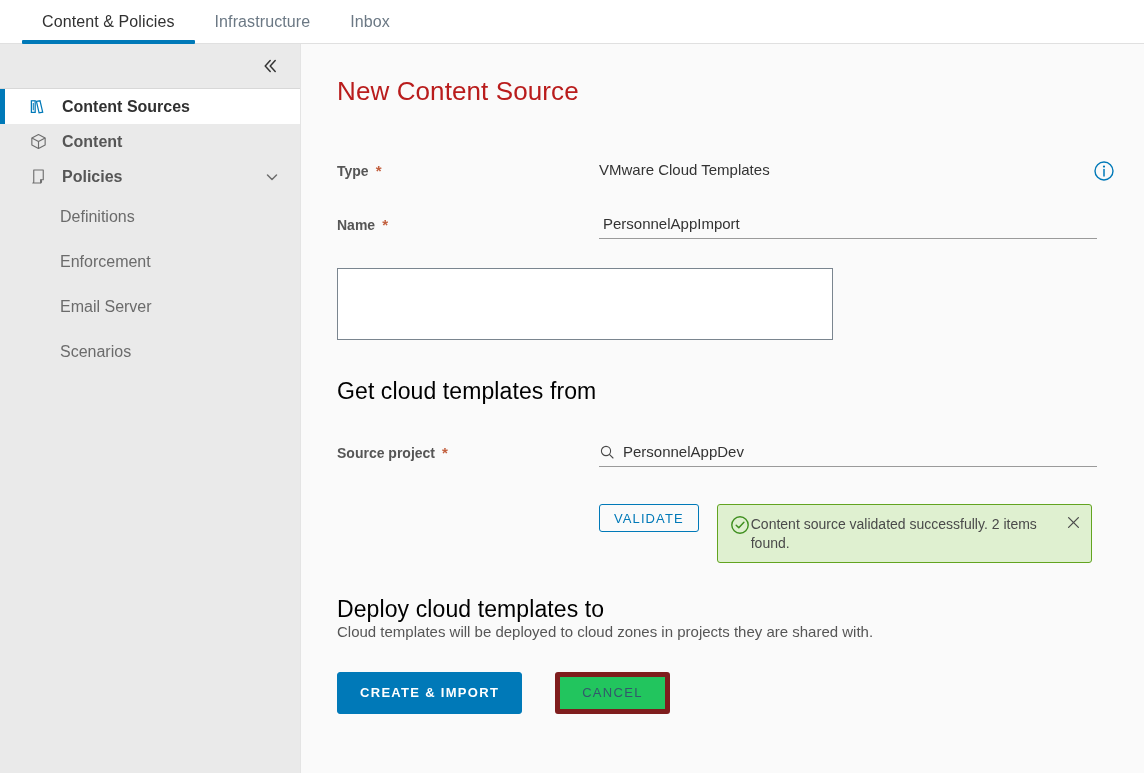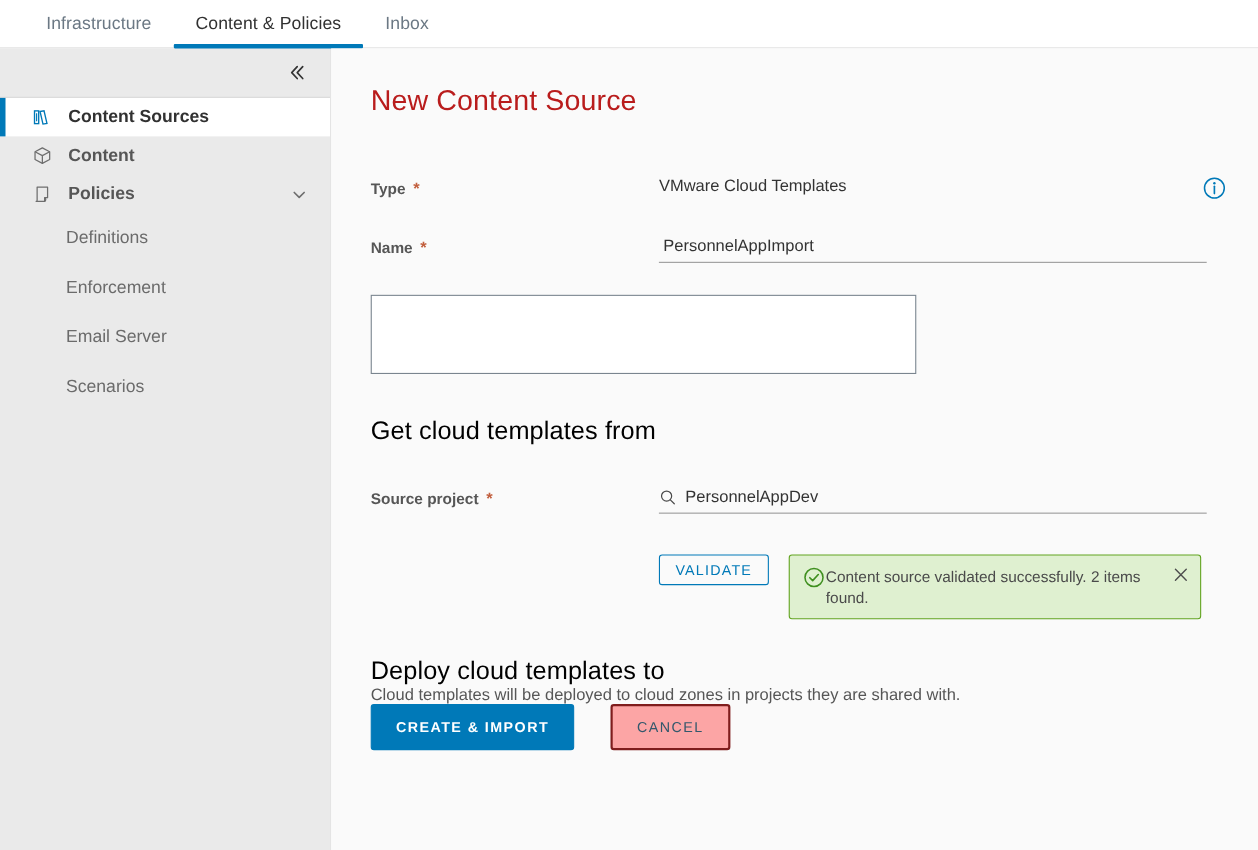"Infrastructure" div.tab { order: before "Content & Policies" -> after "Content & Policies" }
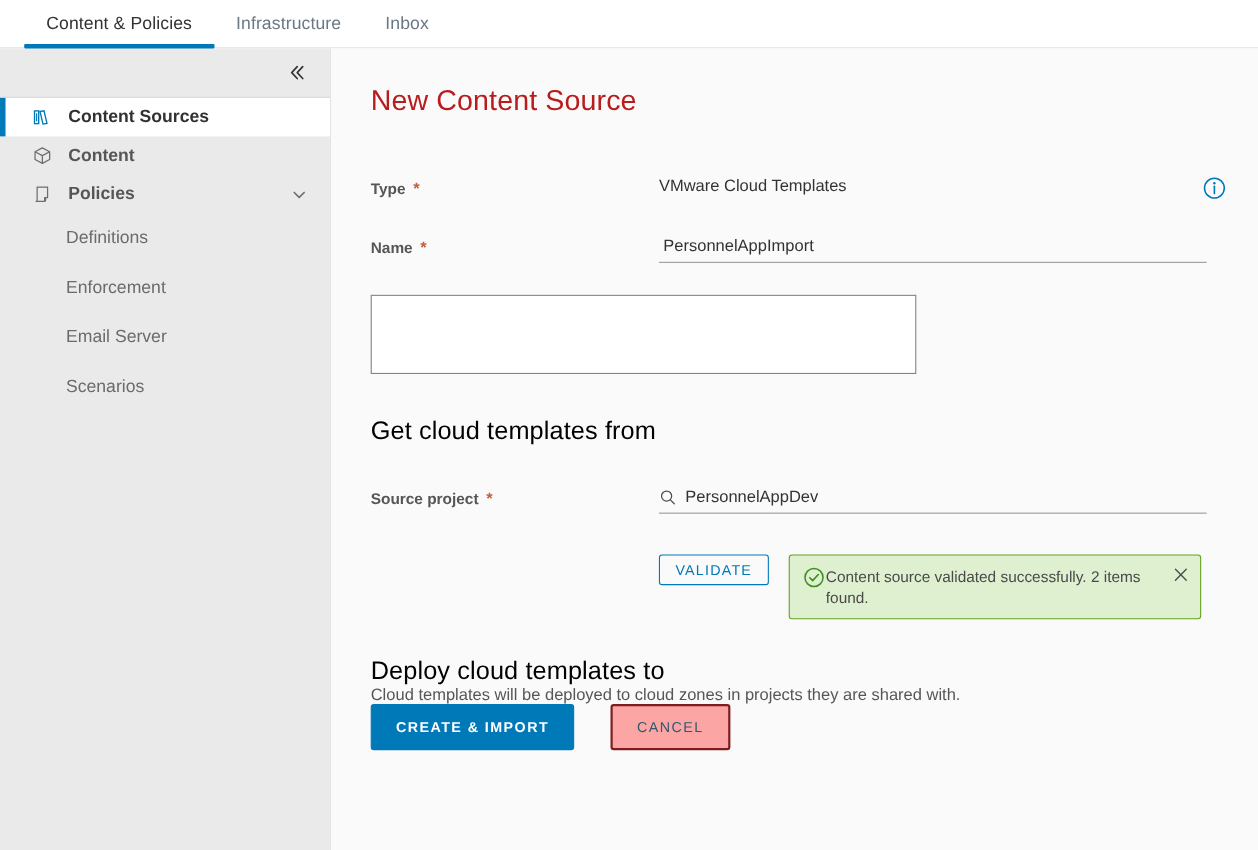"Cloud templates will be deployed" p.helper-text { margin-bottom: none -> 32px }
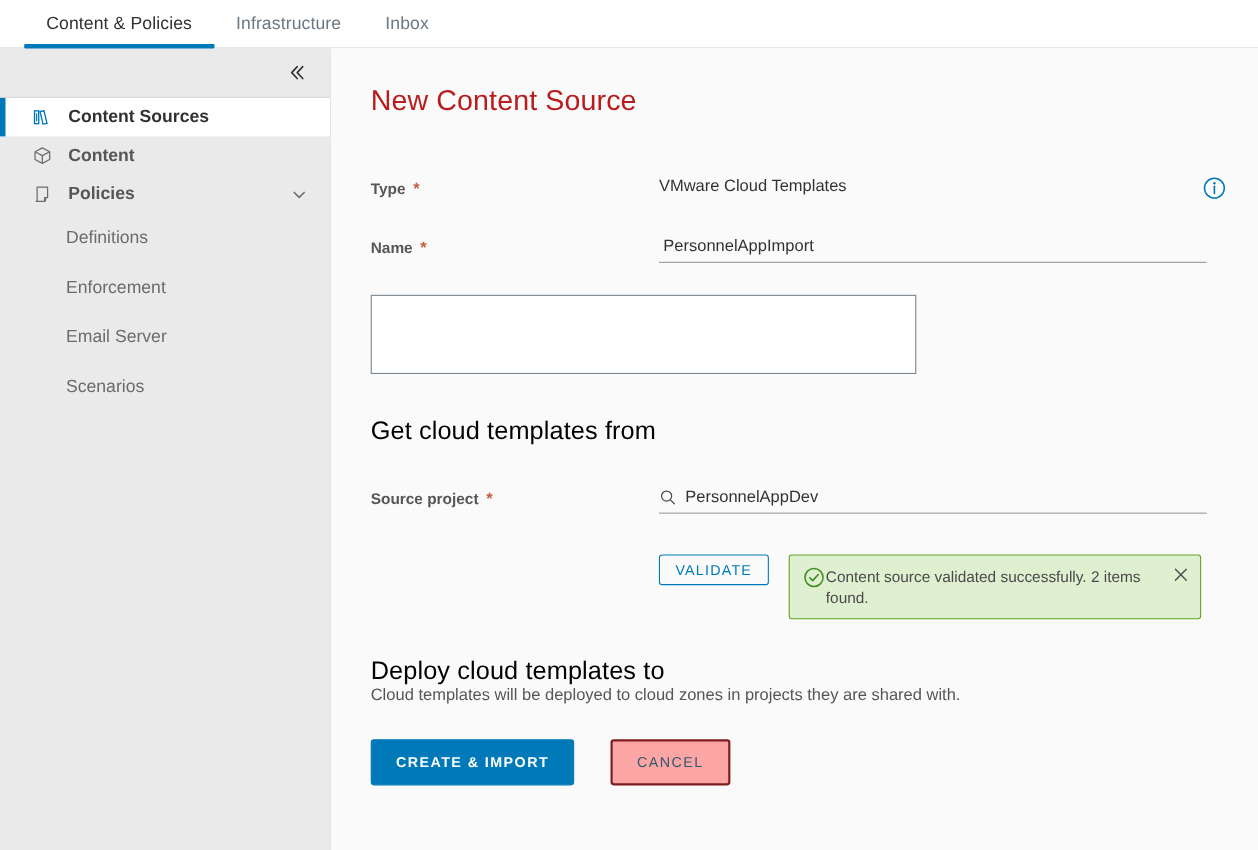"CANCEL" .btn-secondary { background: #fca5a5 -> #22c55e; border: 2px solid #7f1d1d -> 5px solid #7f1d1d }
